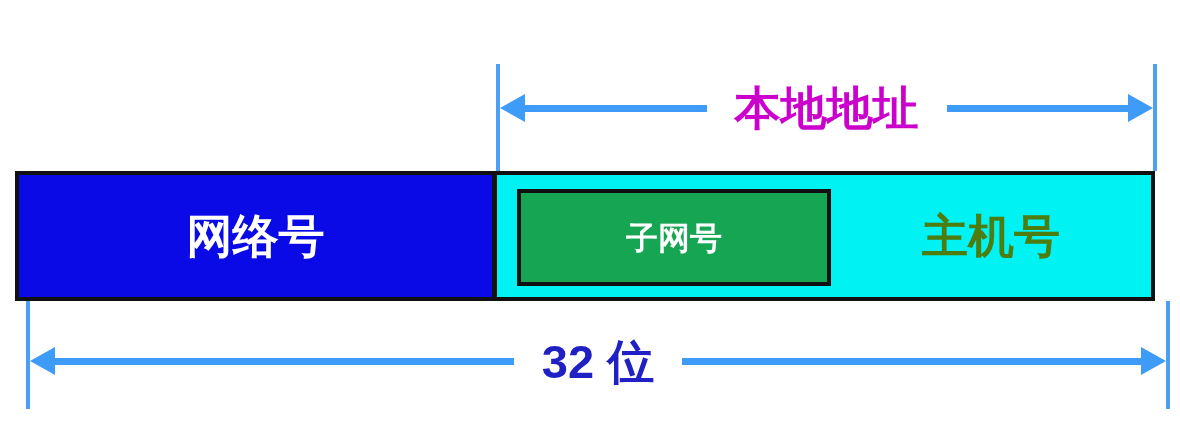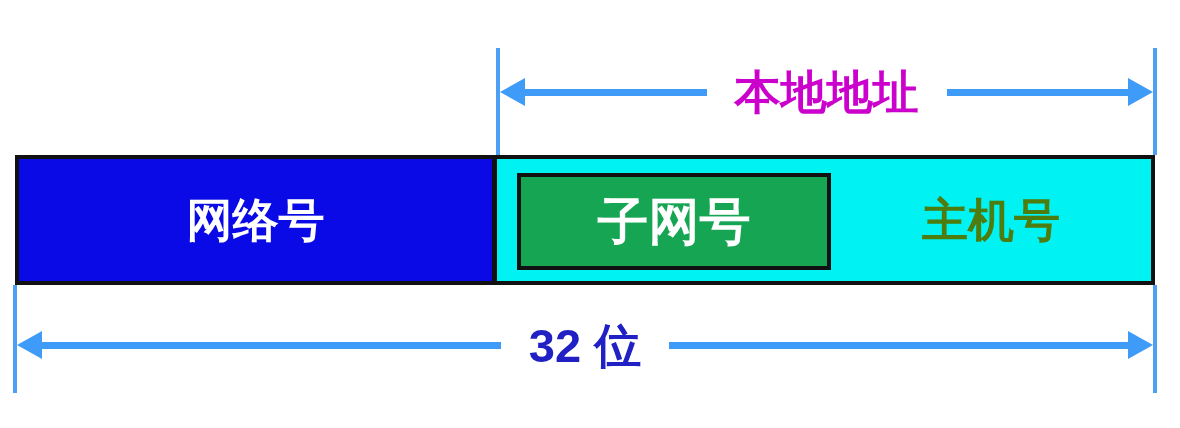"本地地址" .stage { margin-top: none -> 16px }
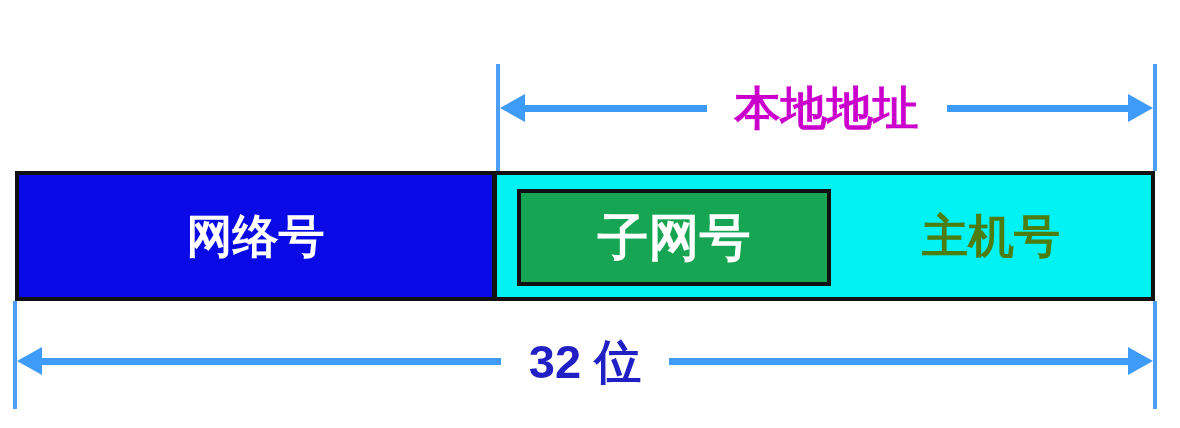"子网号" .subnet-box .seg-label { font-size: 51px -> 32px }
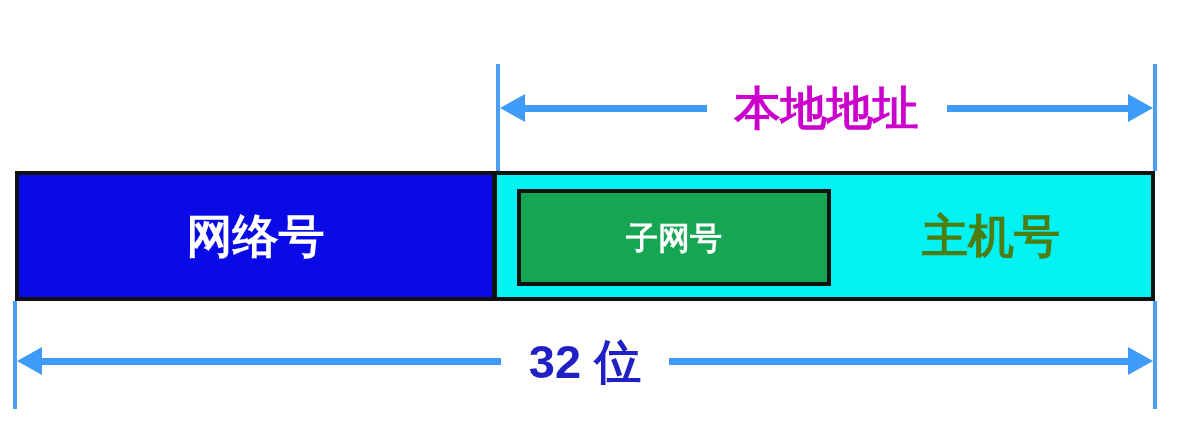"32 位" .anno-bits { left: 13px -> 26px }
